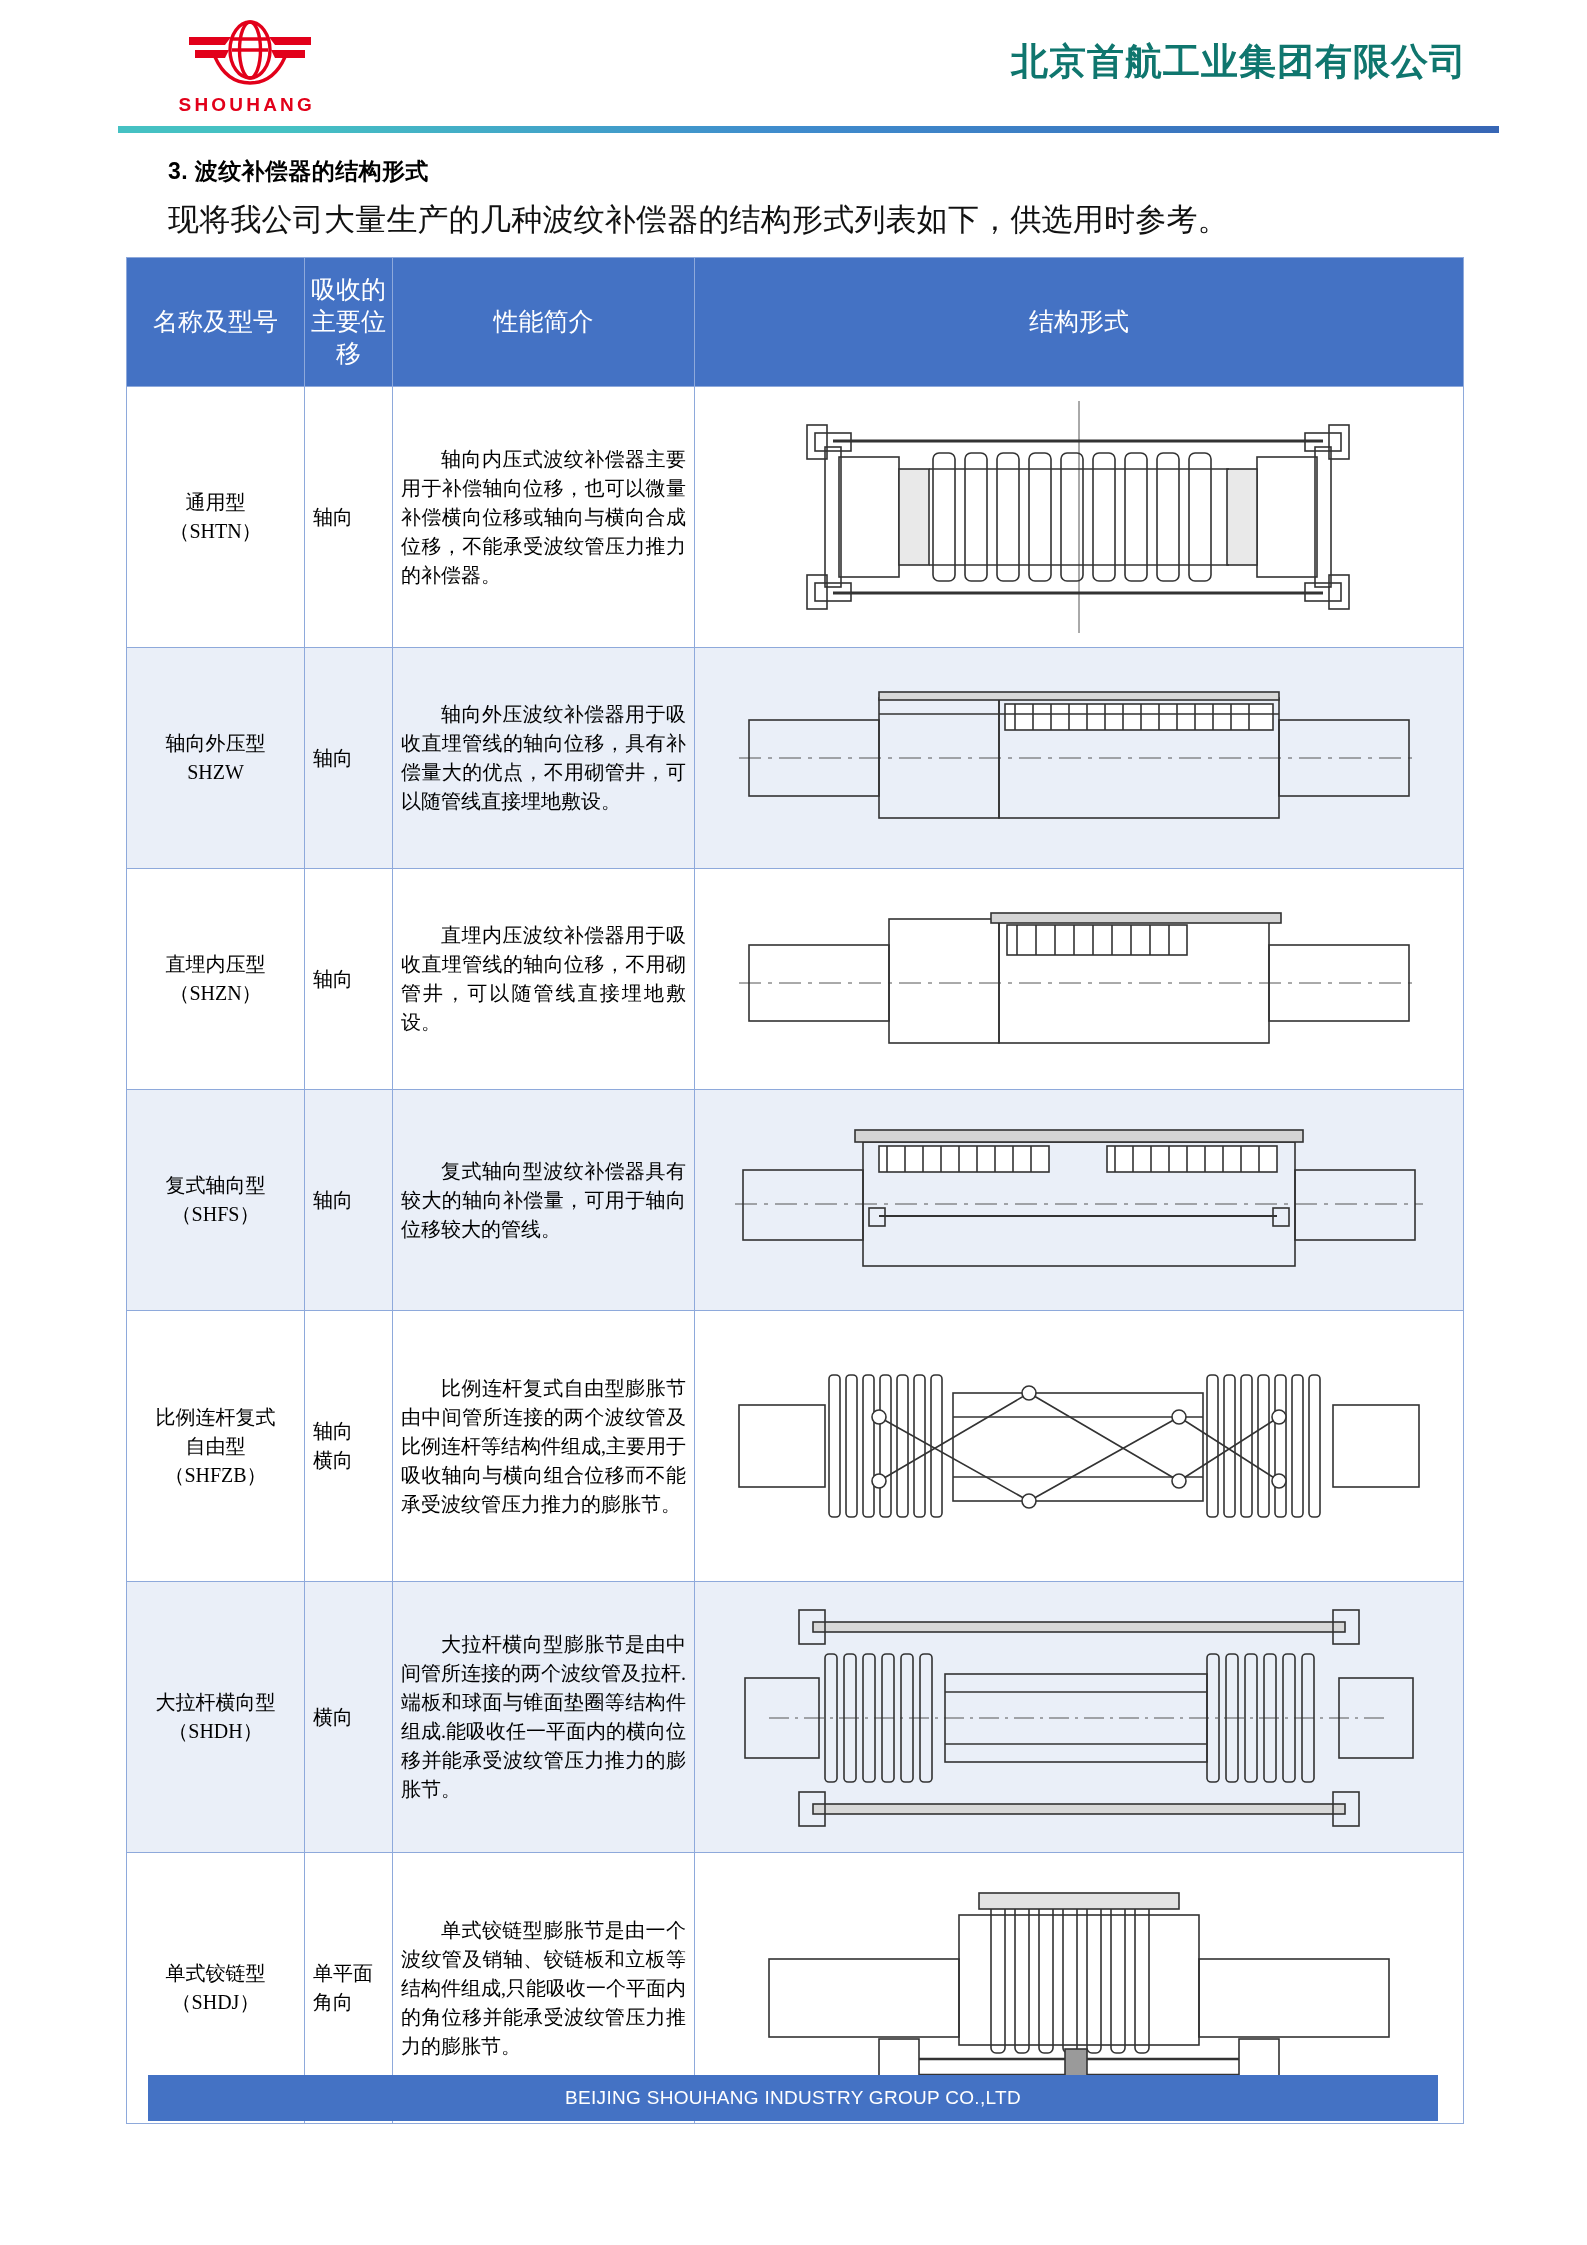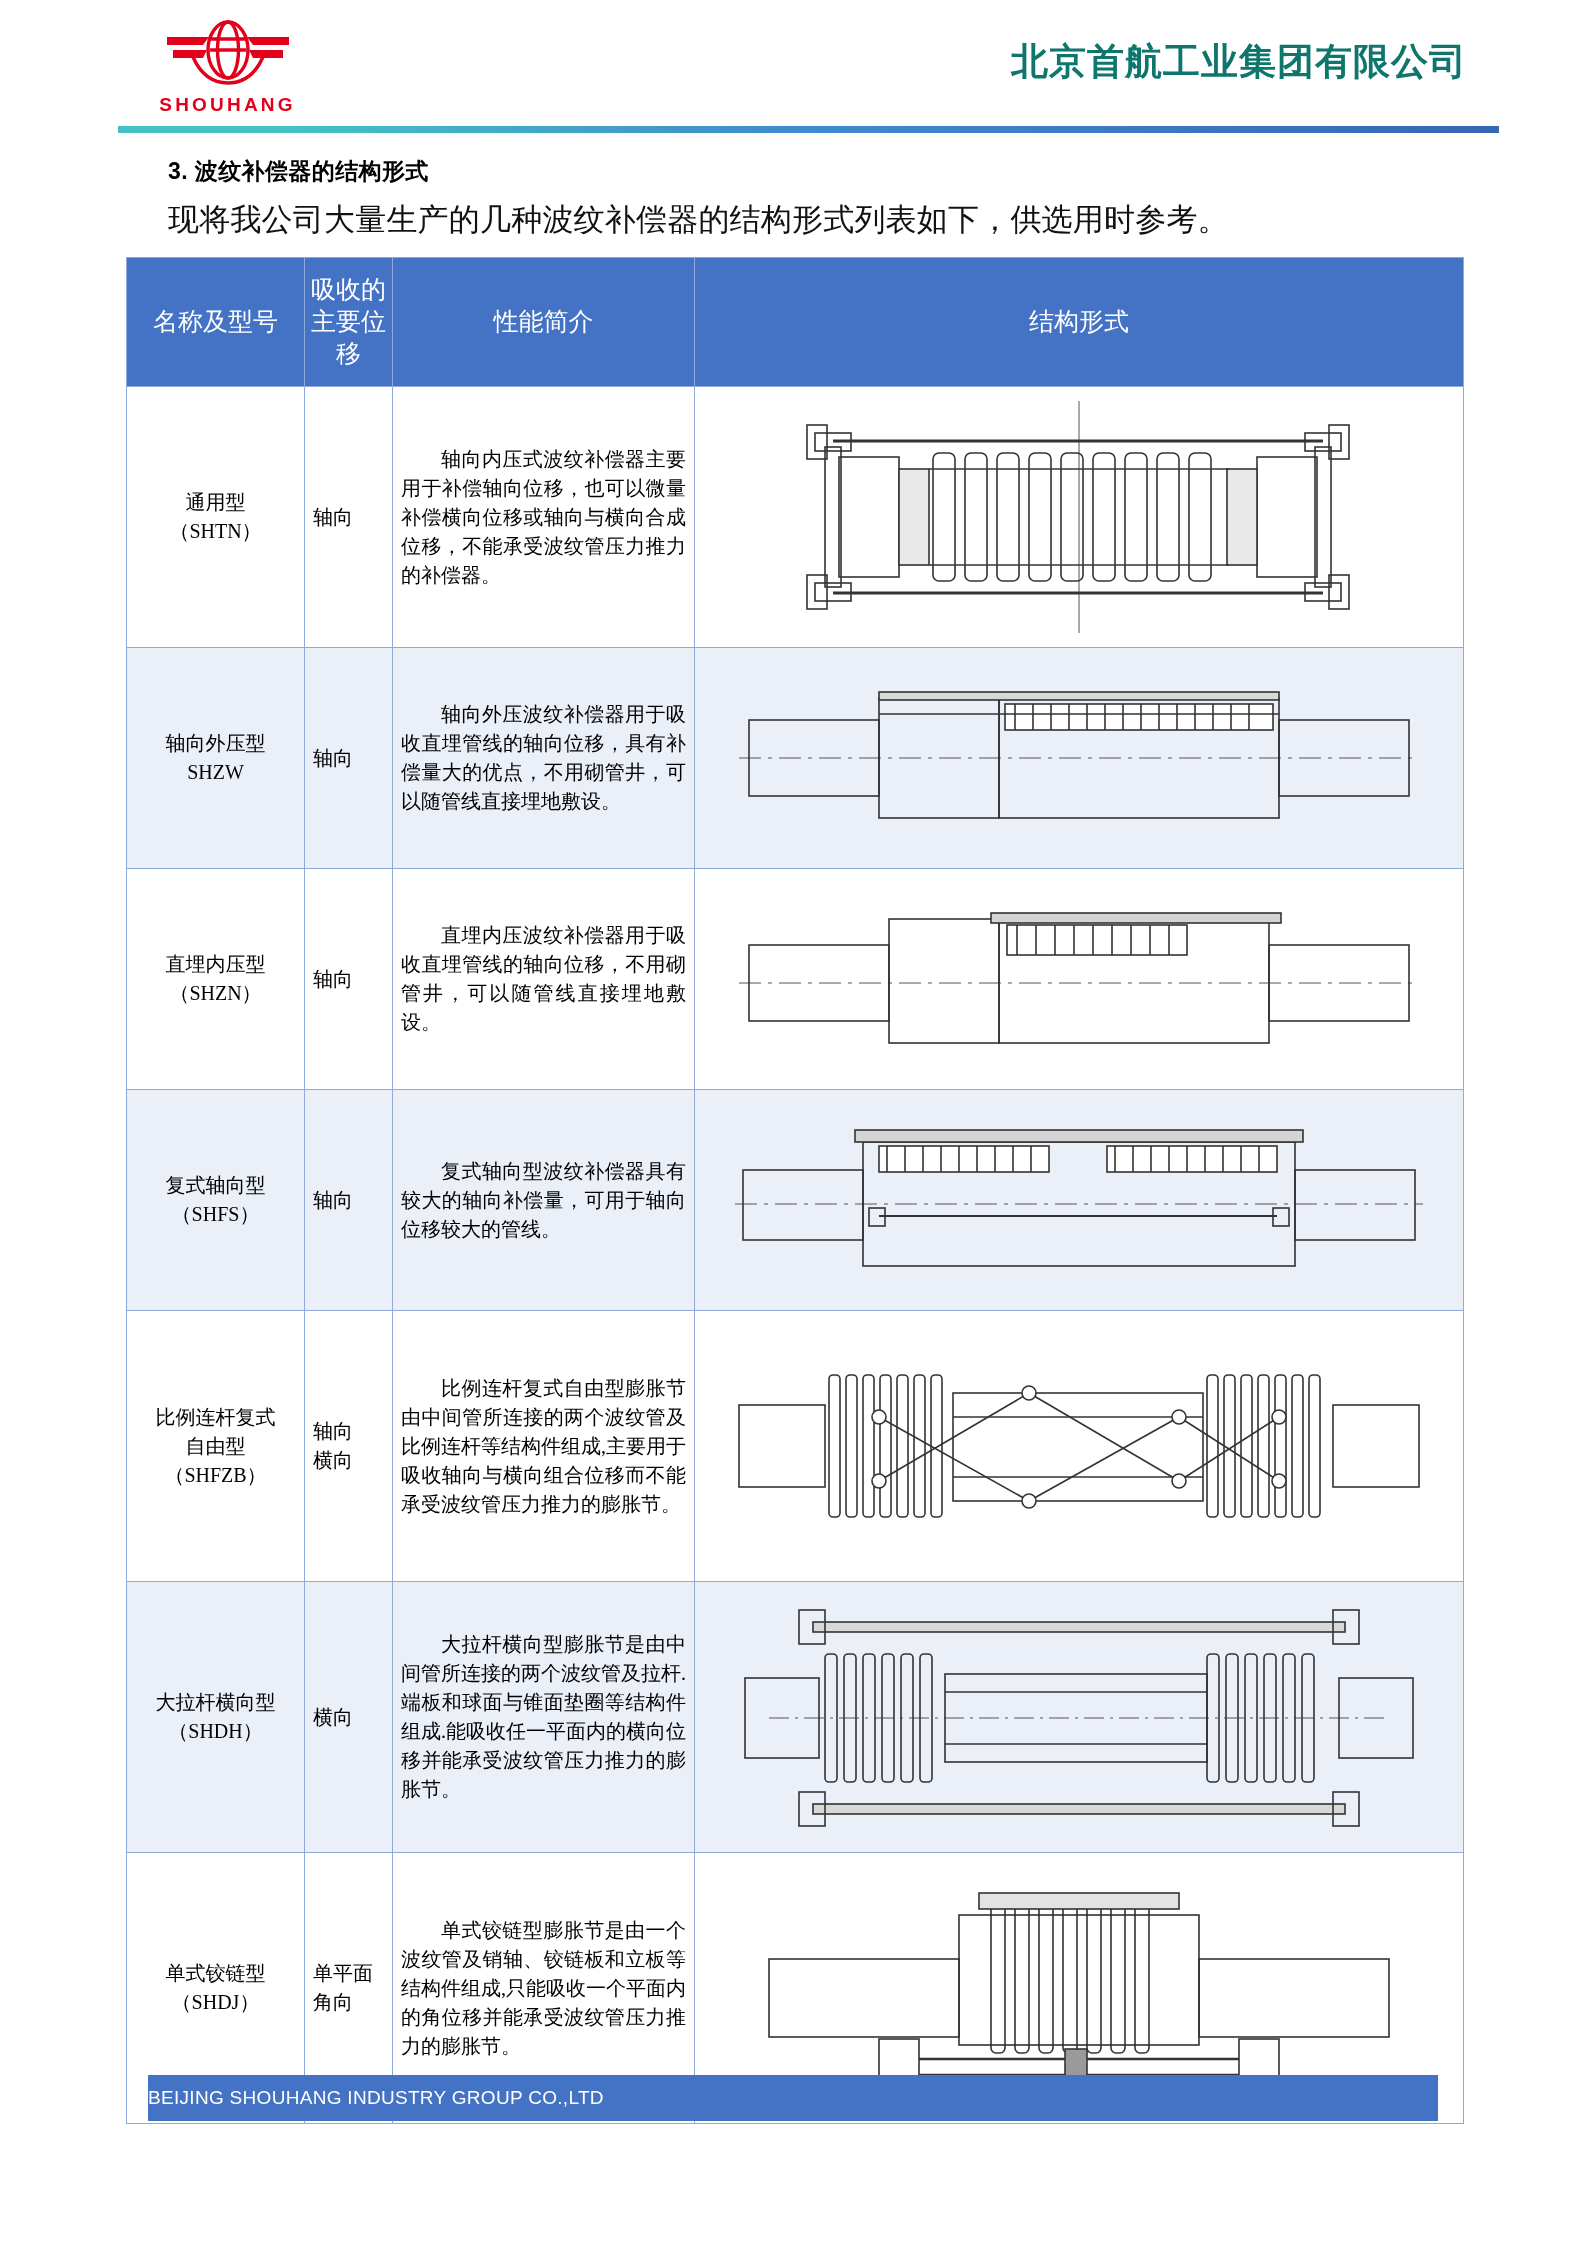"SHOUHANG" .logo-block { align-items: center -> flex-end }
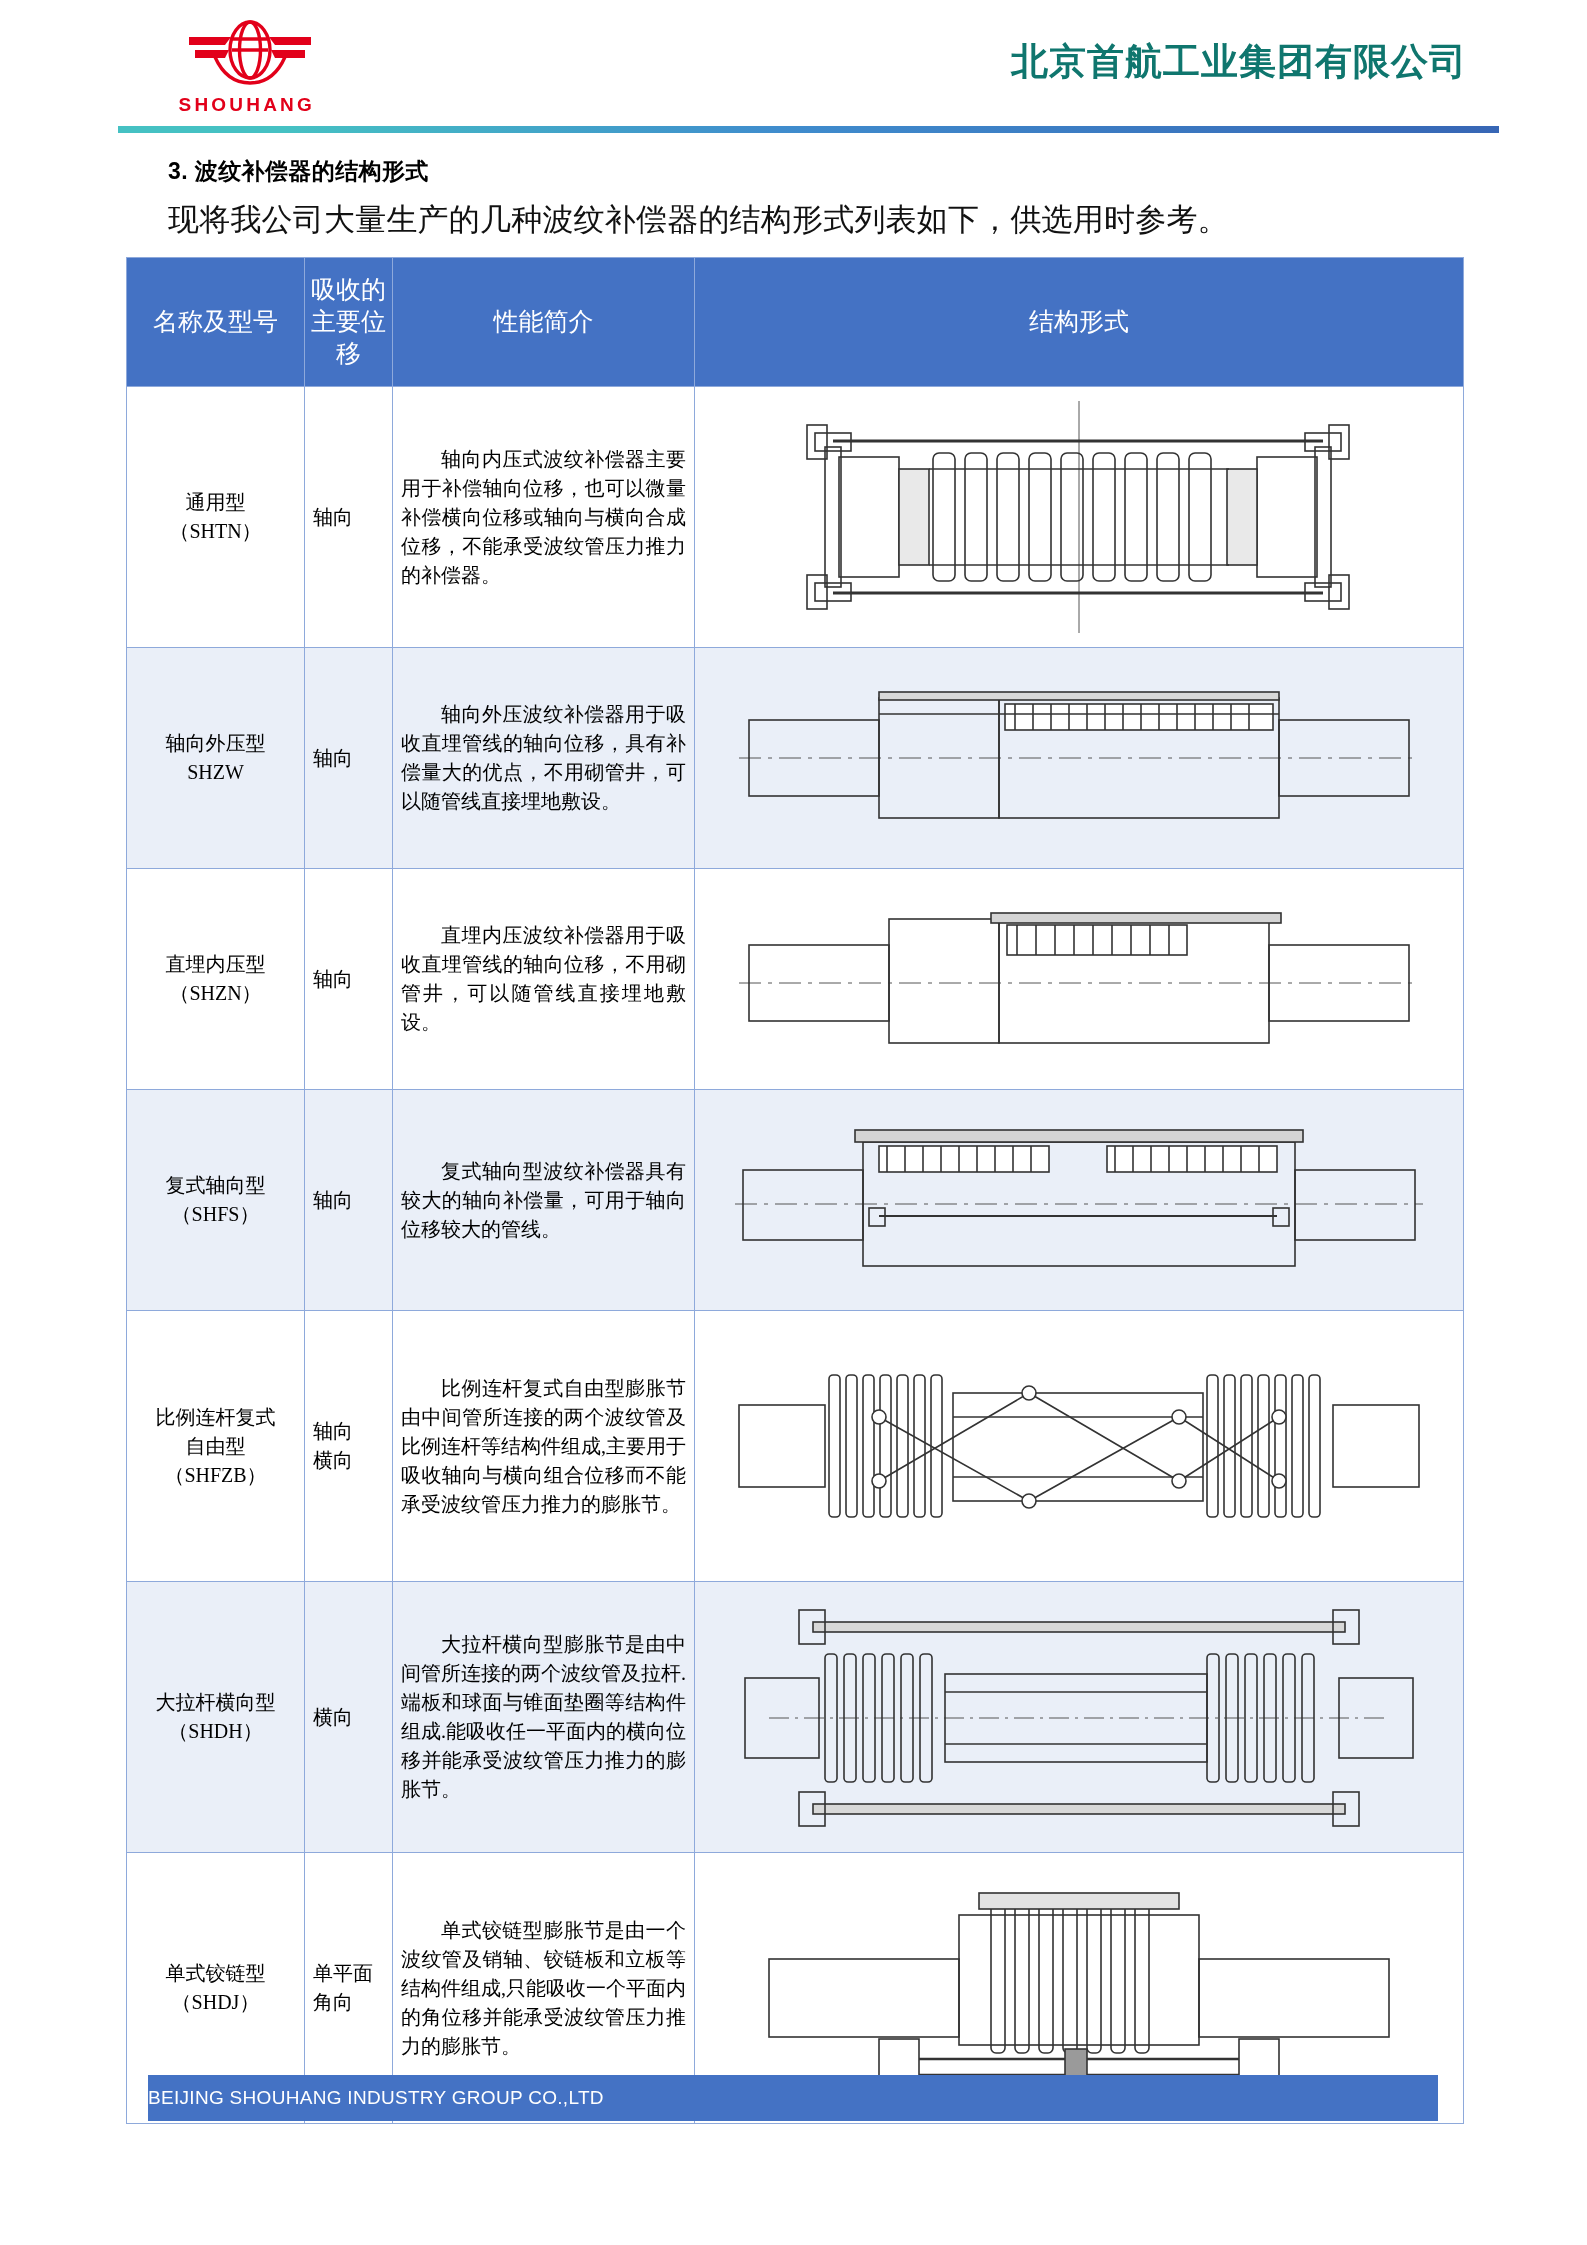"BEIJING SHOUHANG INDUSTRY GROUP CO.,LTD" .footer-bar { justify-content: flex-start -> center }
